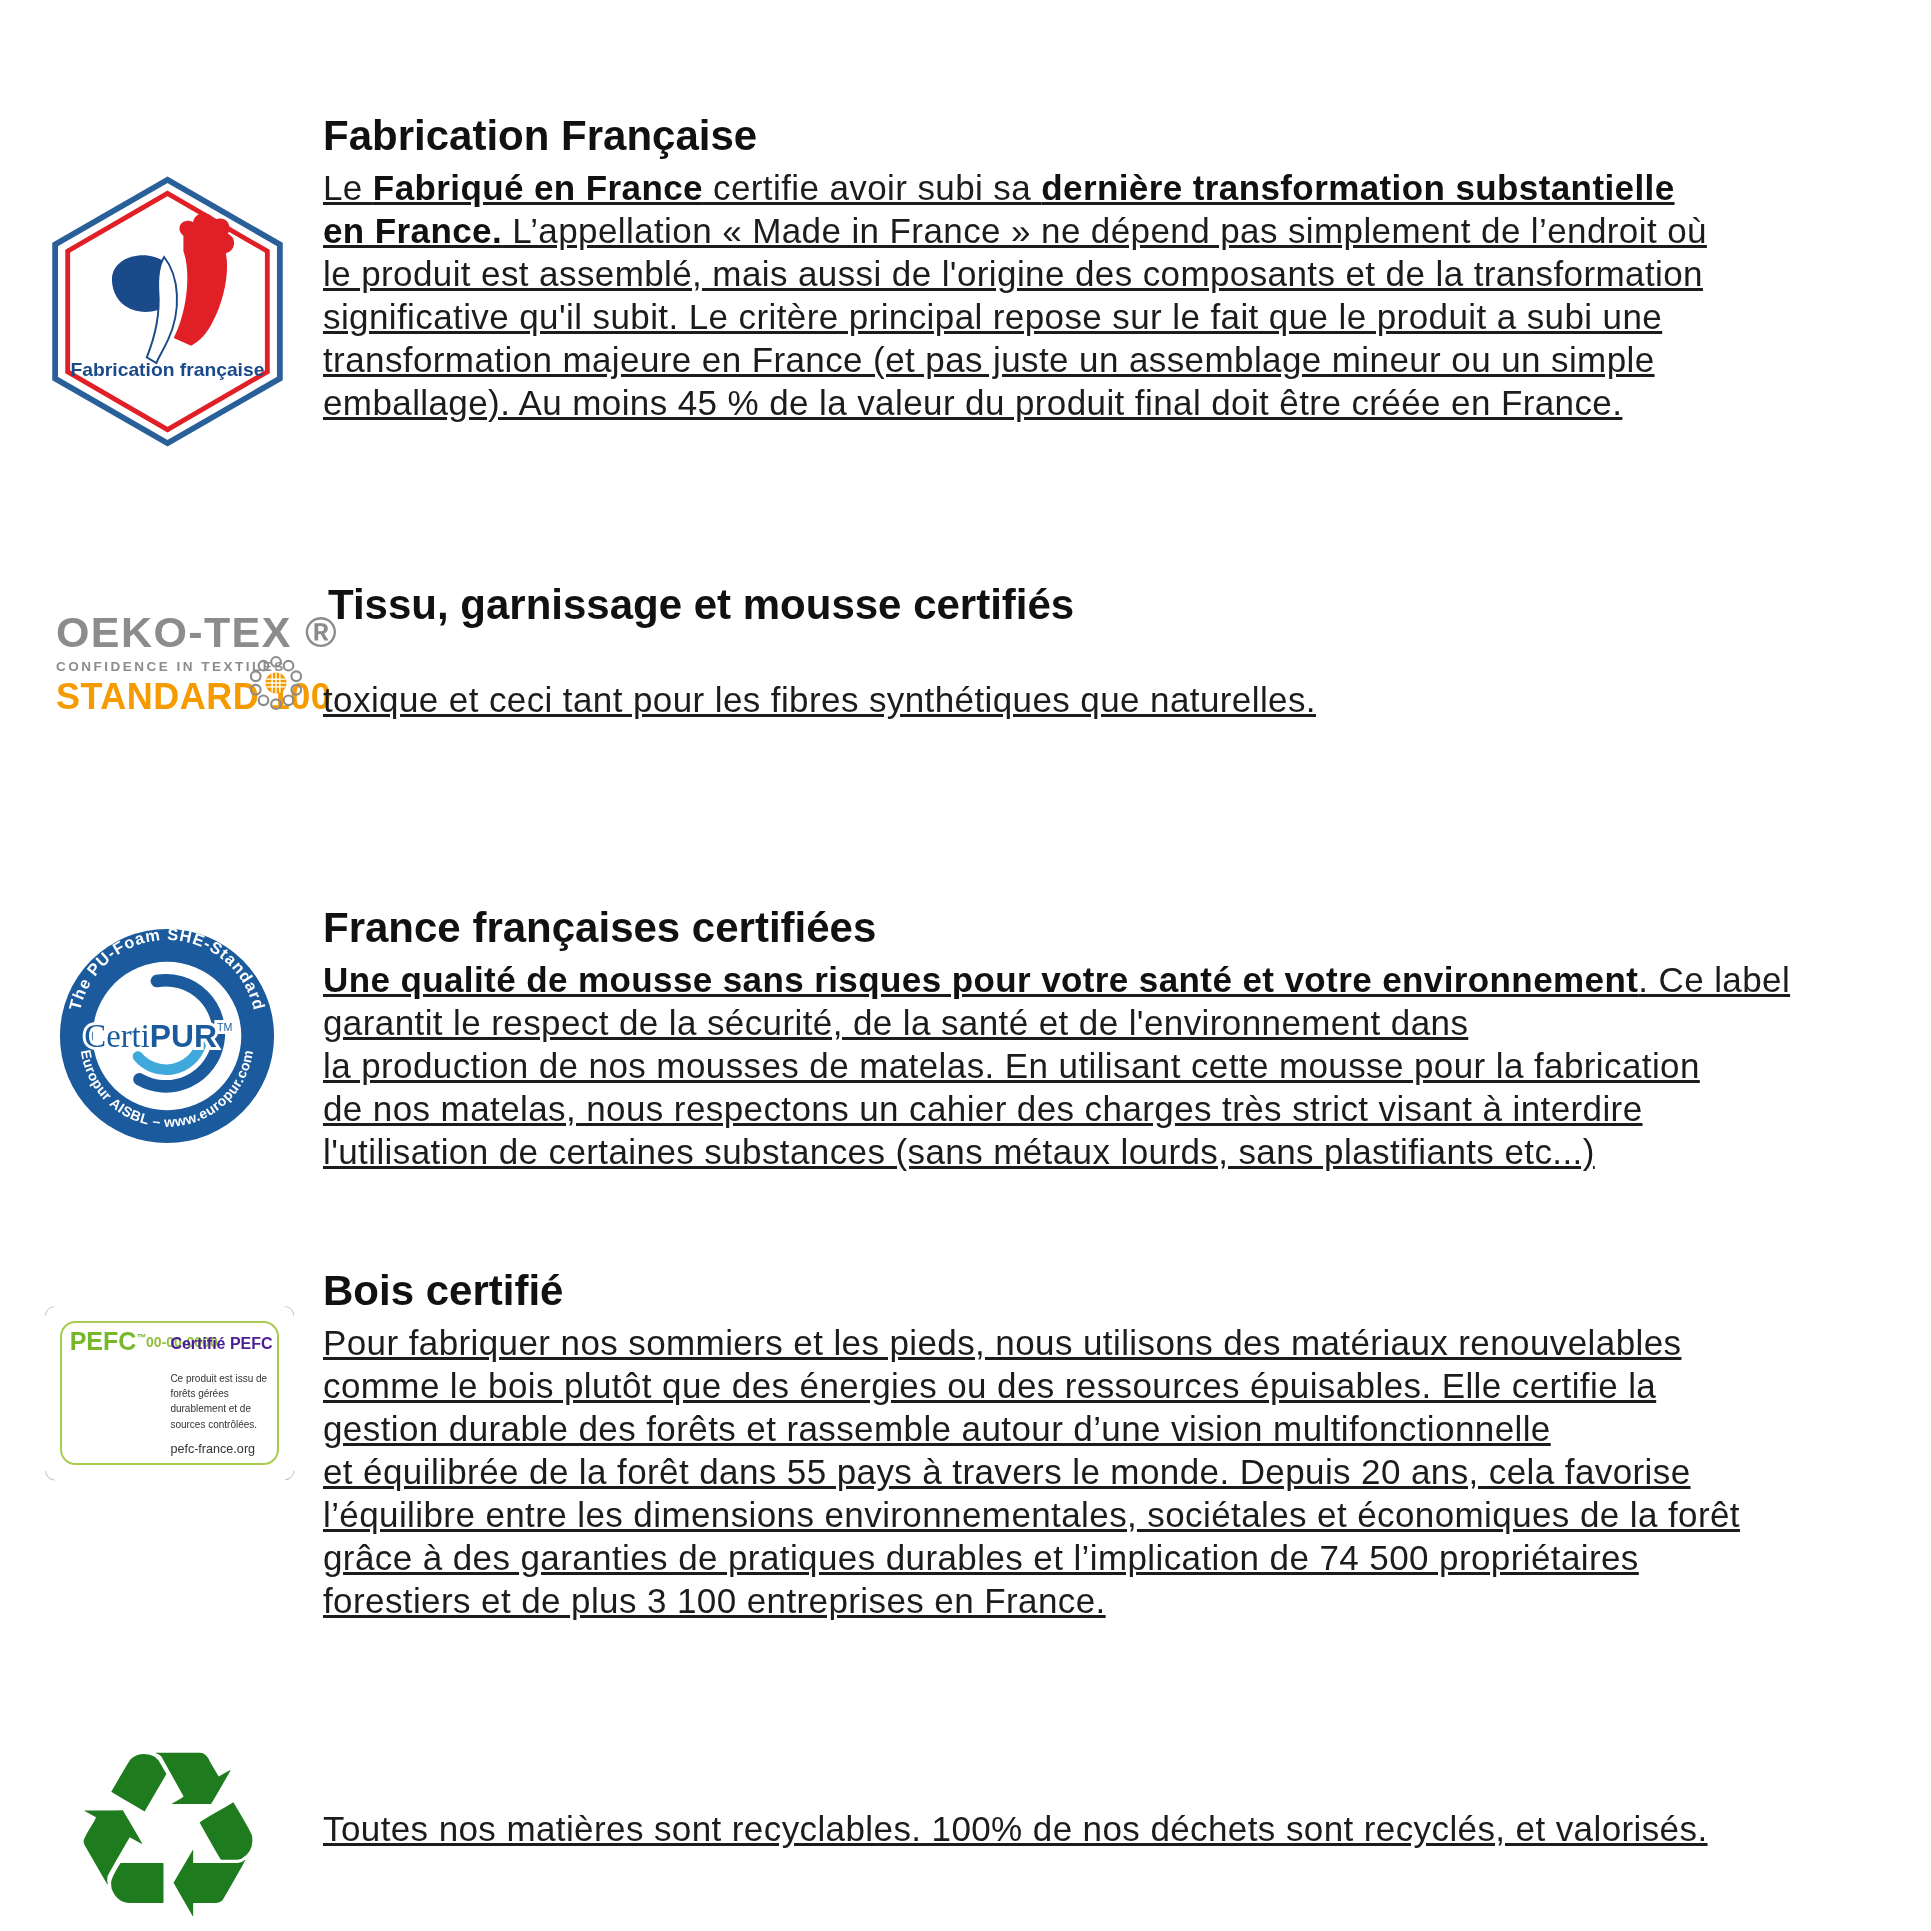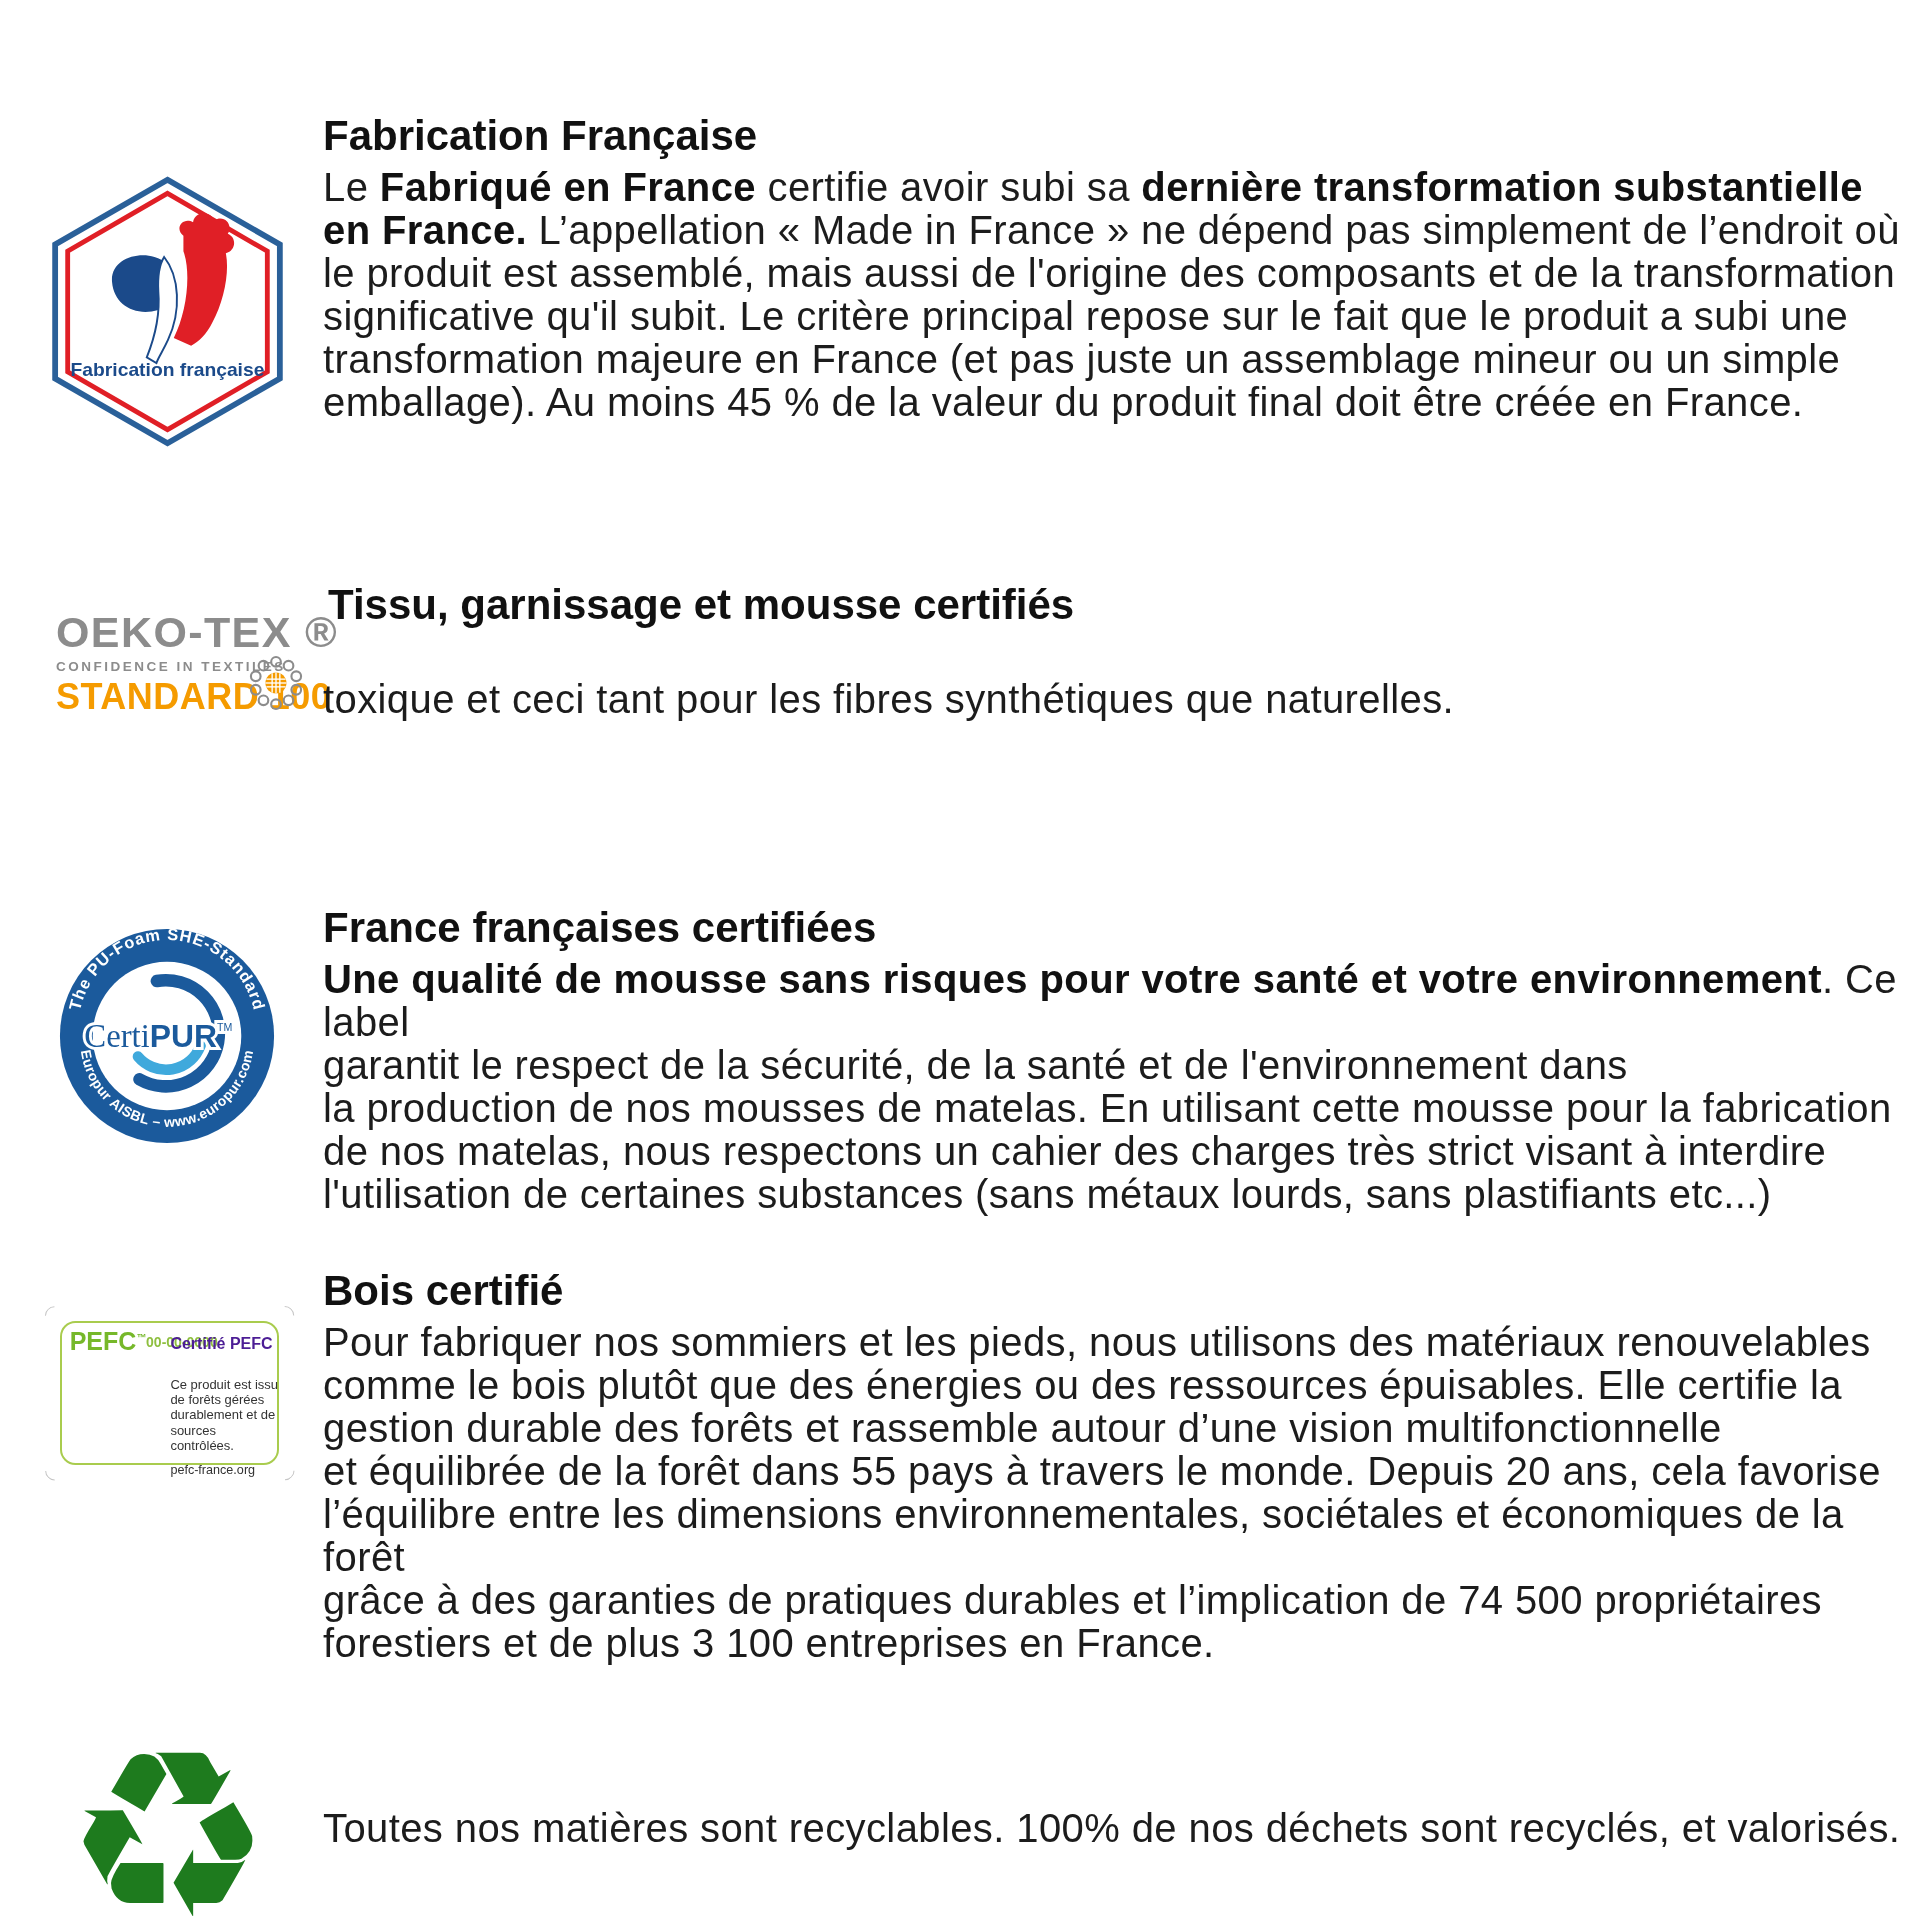"Le Fabriqué en France certifie" .sec-body { font-size: 40px -> 35px; text-decoration: none -> underline }
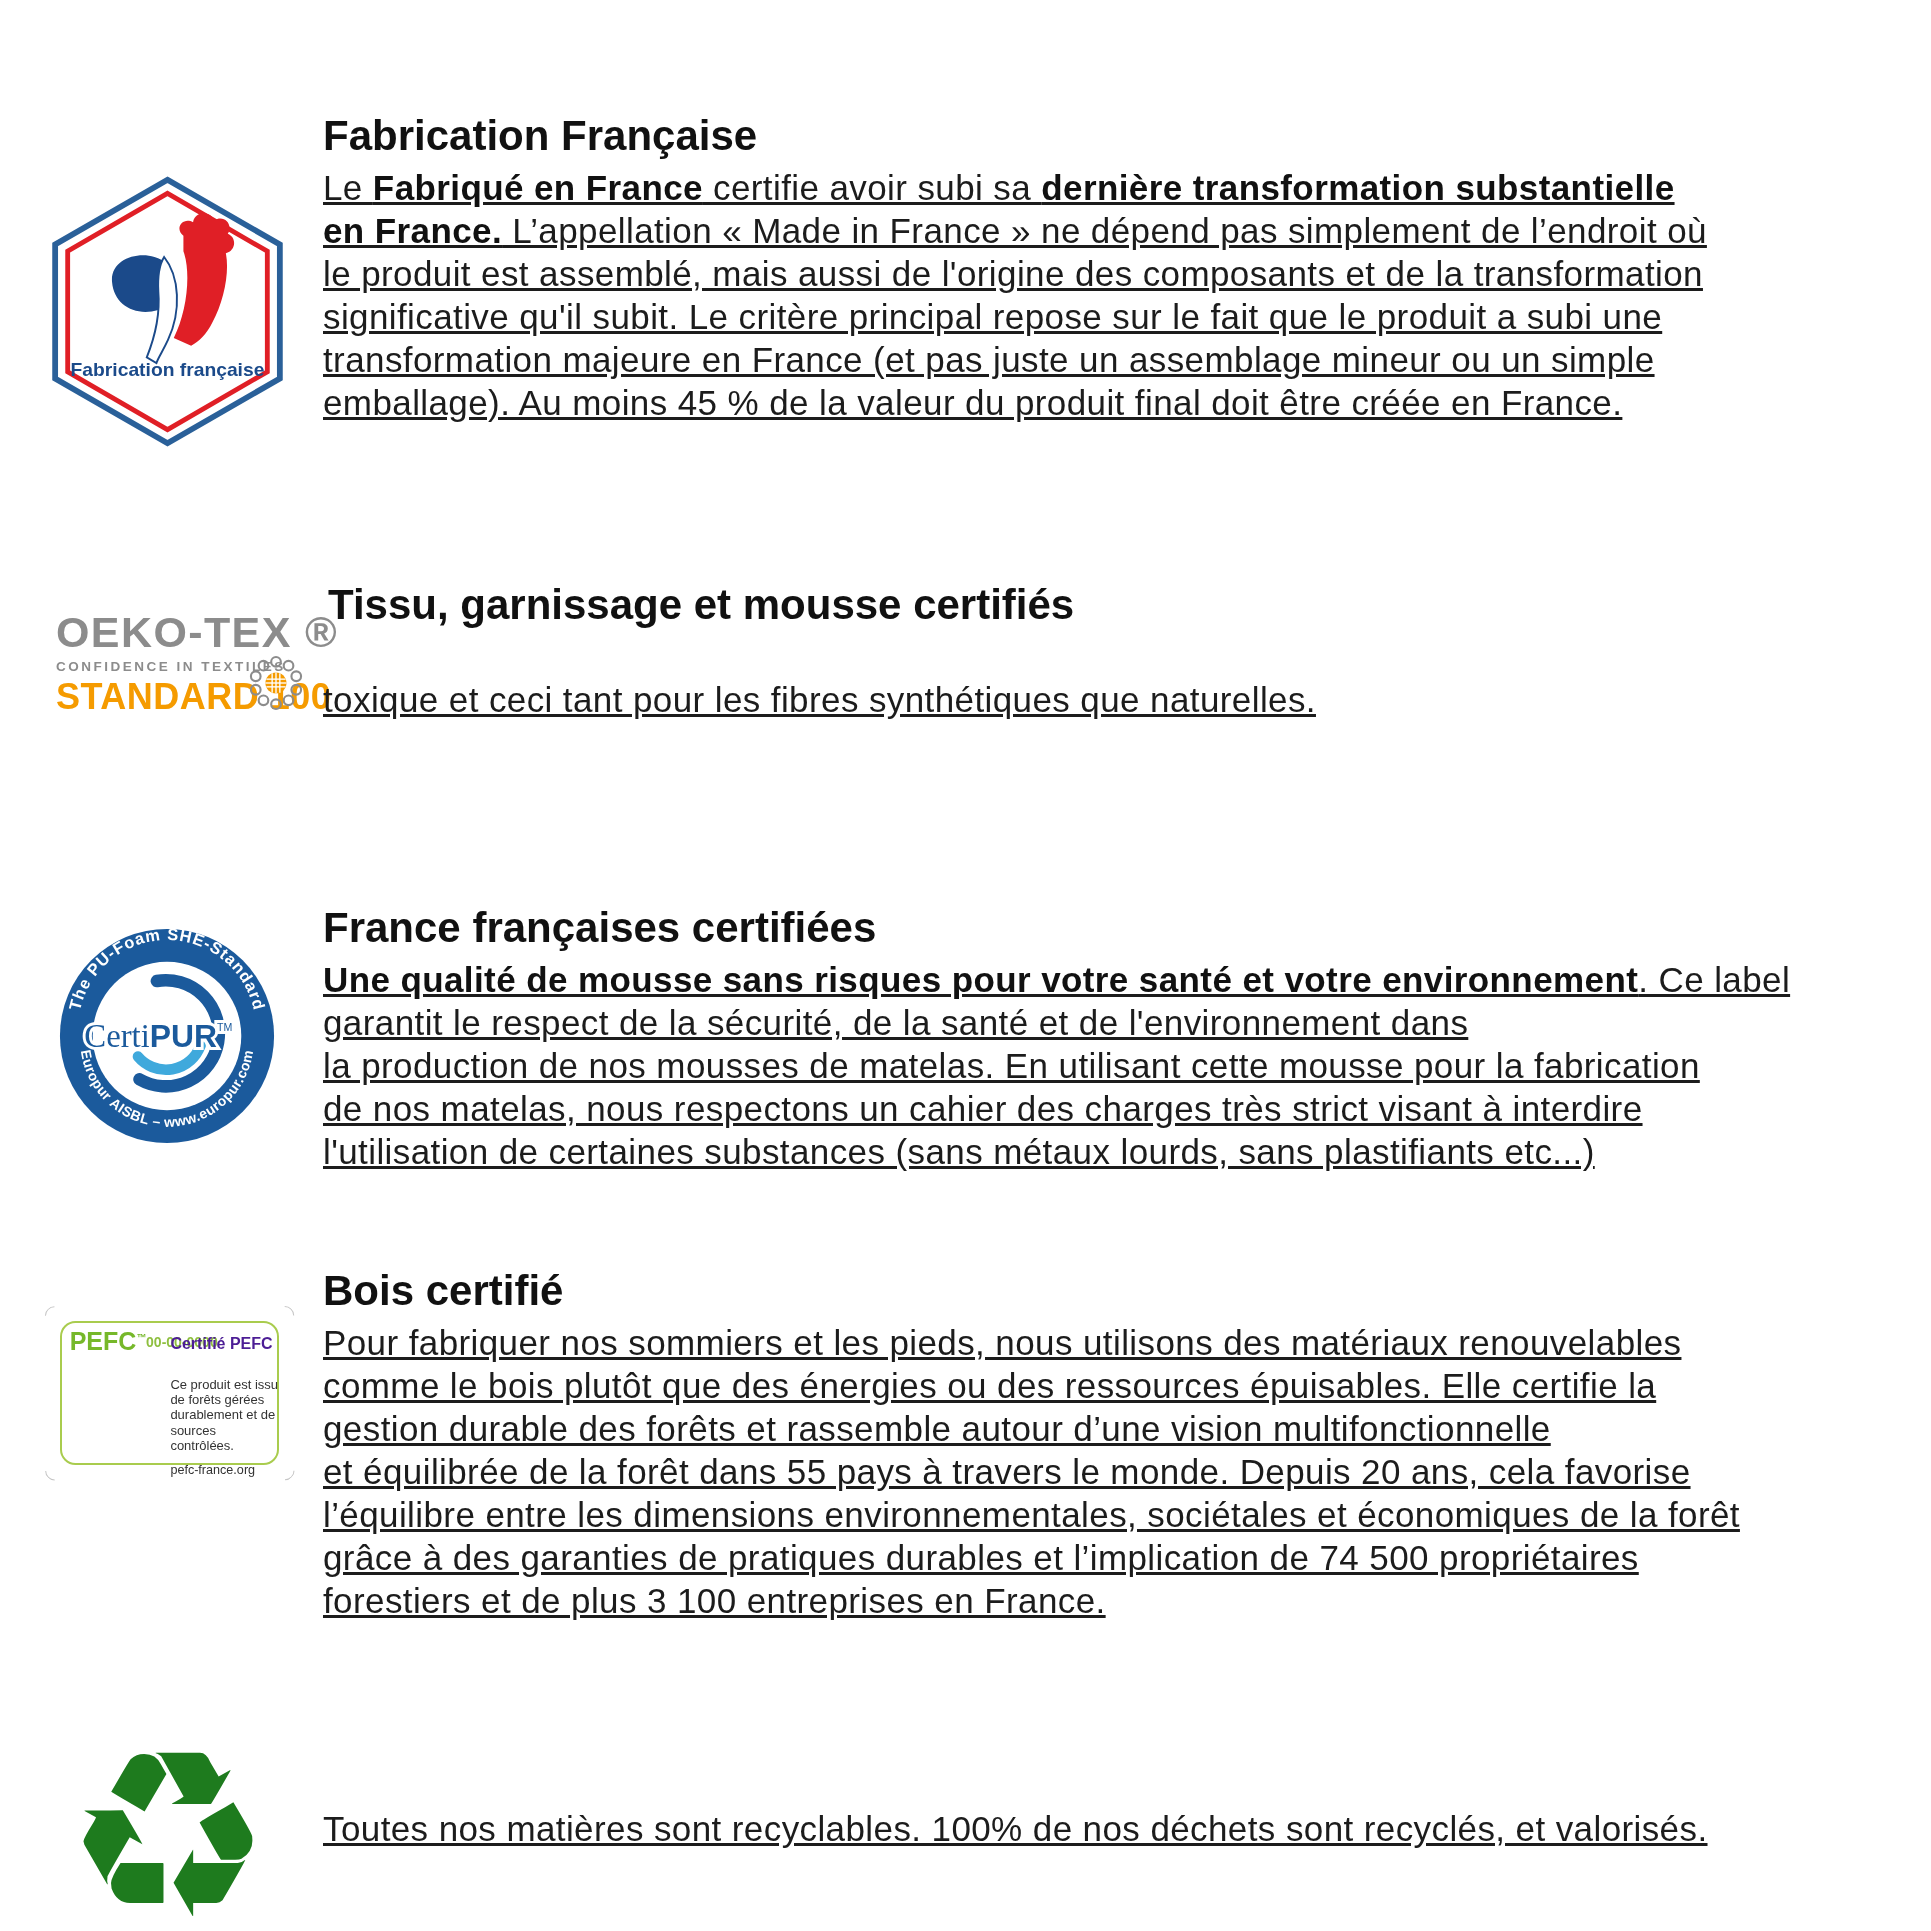"Ce produit est issu de" .pefc-txt { font-size: 13px -> 10px; margin-top: 24px -> 18px }
